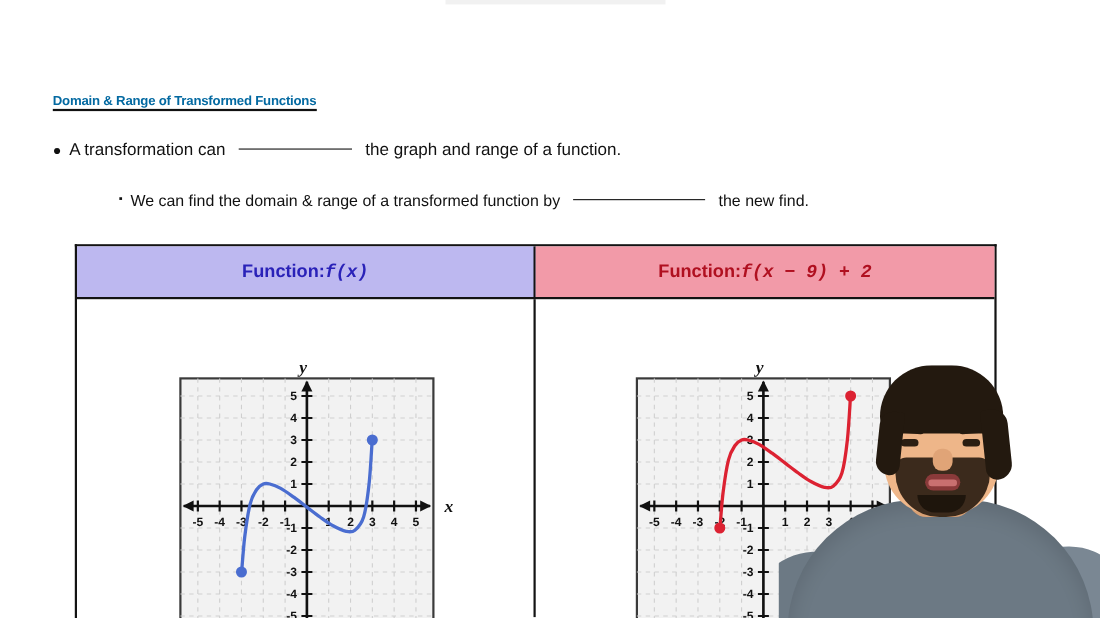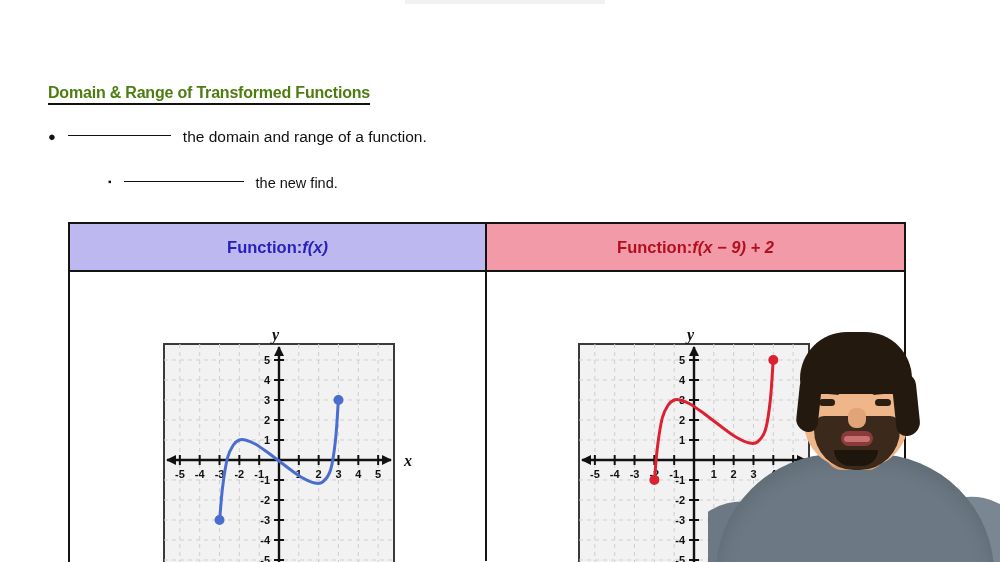"Domain & Range of Transformed" .slide-title { color: #4d7c0f -> #0369a1; font-size: 16px -> 12px }
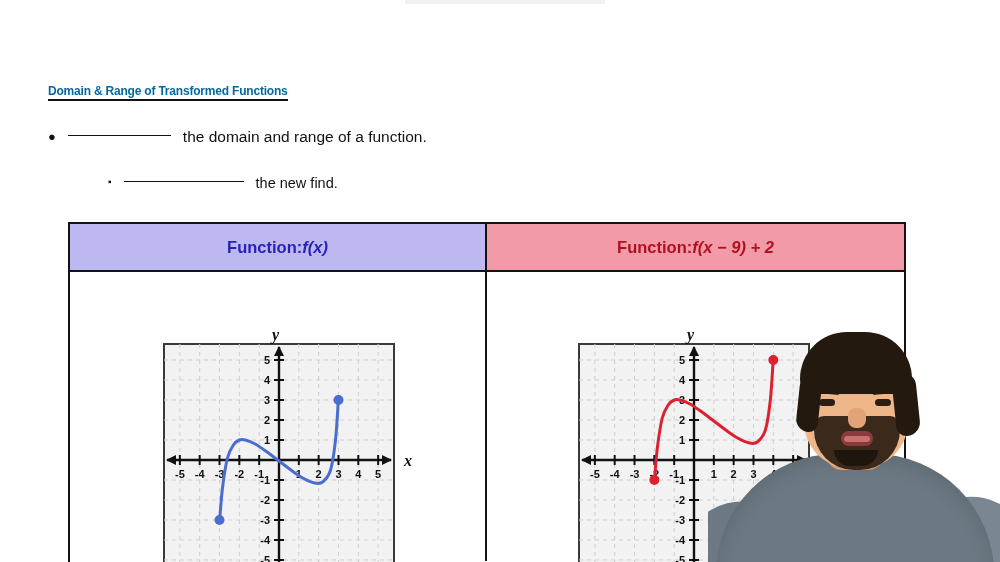"A transformation can" span { html: none -> <span>A transformation can</span> }
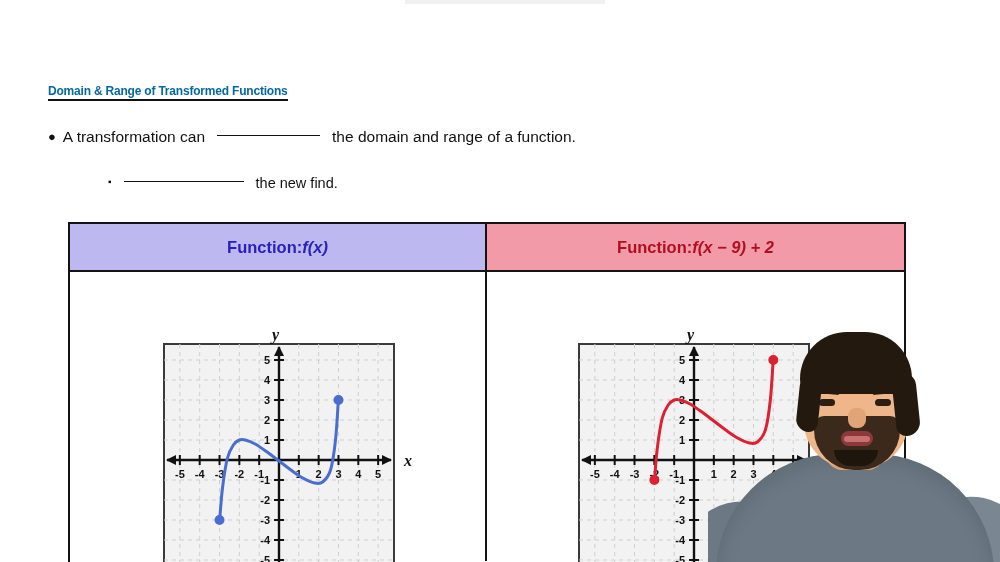"the domain and range of" span { text: domain -> graph }
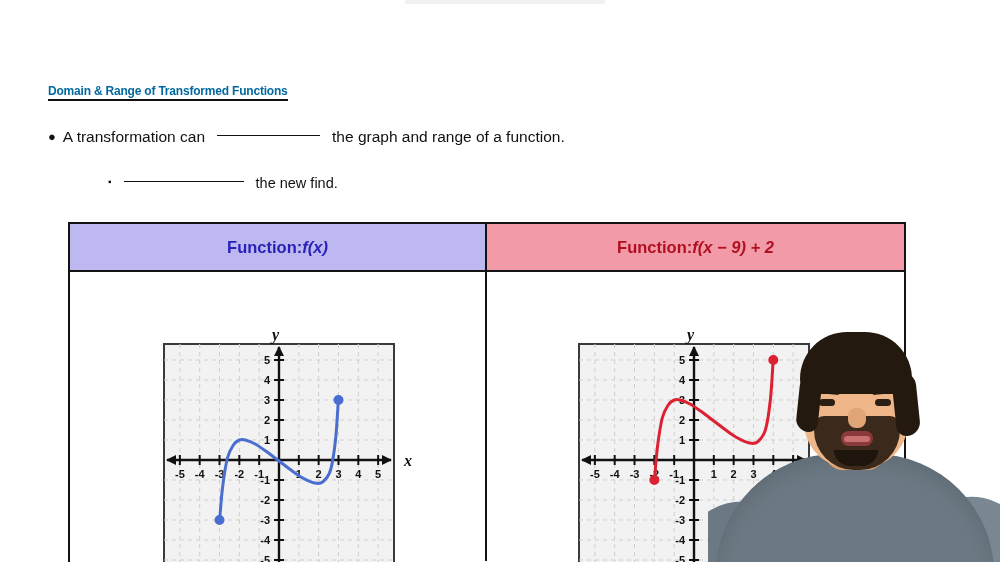"We can find the domain" span { html: none -> <span>We can find the domain &amp; range of a transformed function by</span> }
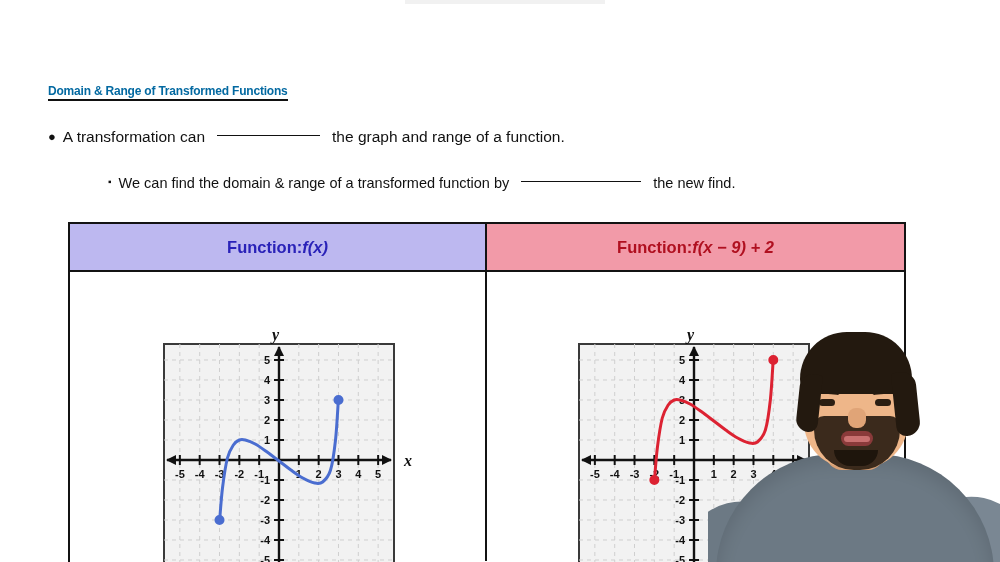"f(x)" .fn-head-cell .mathitalic { font-family: Liberation Sans, sans-serif -> Liberation Mono, monospace }
